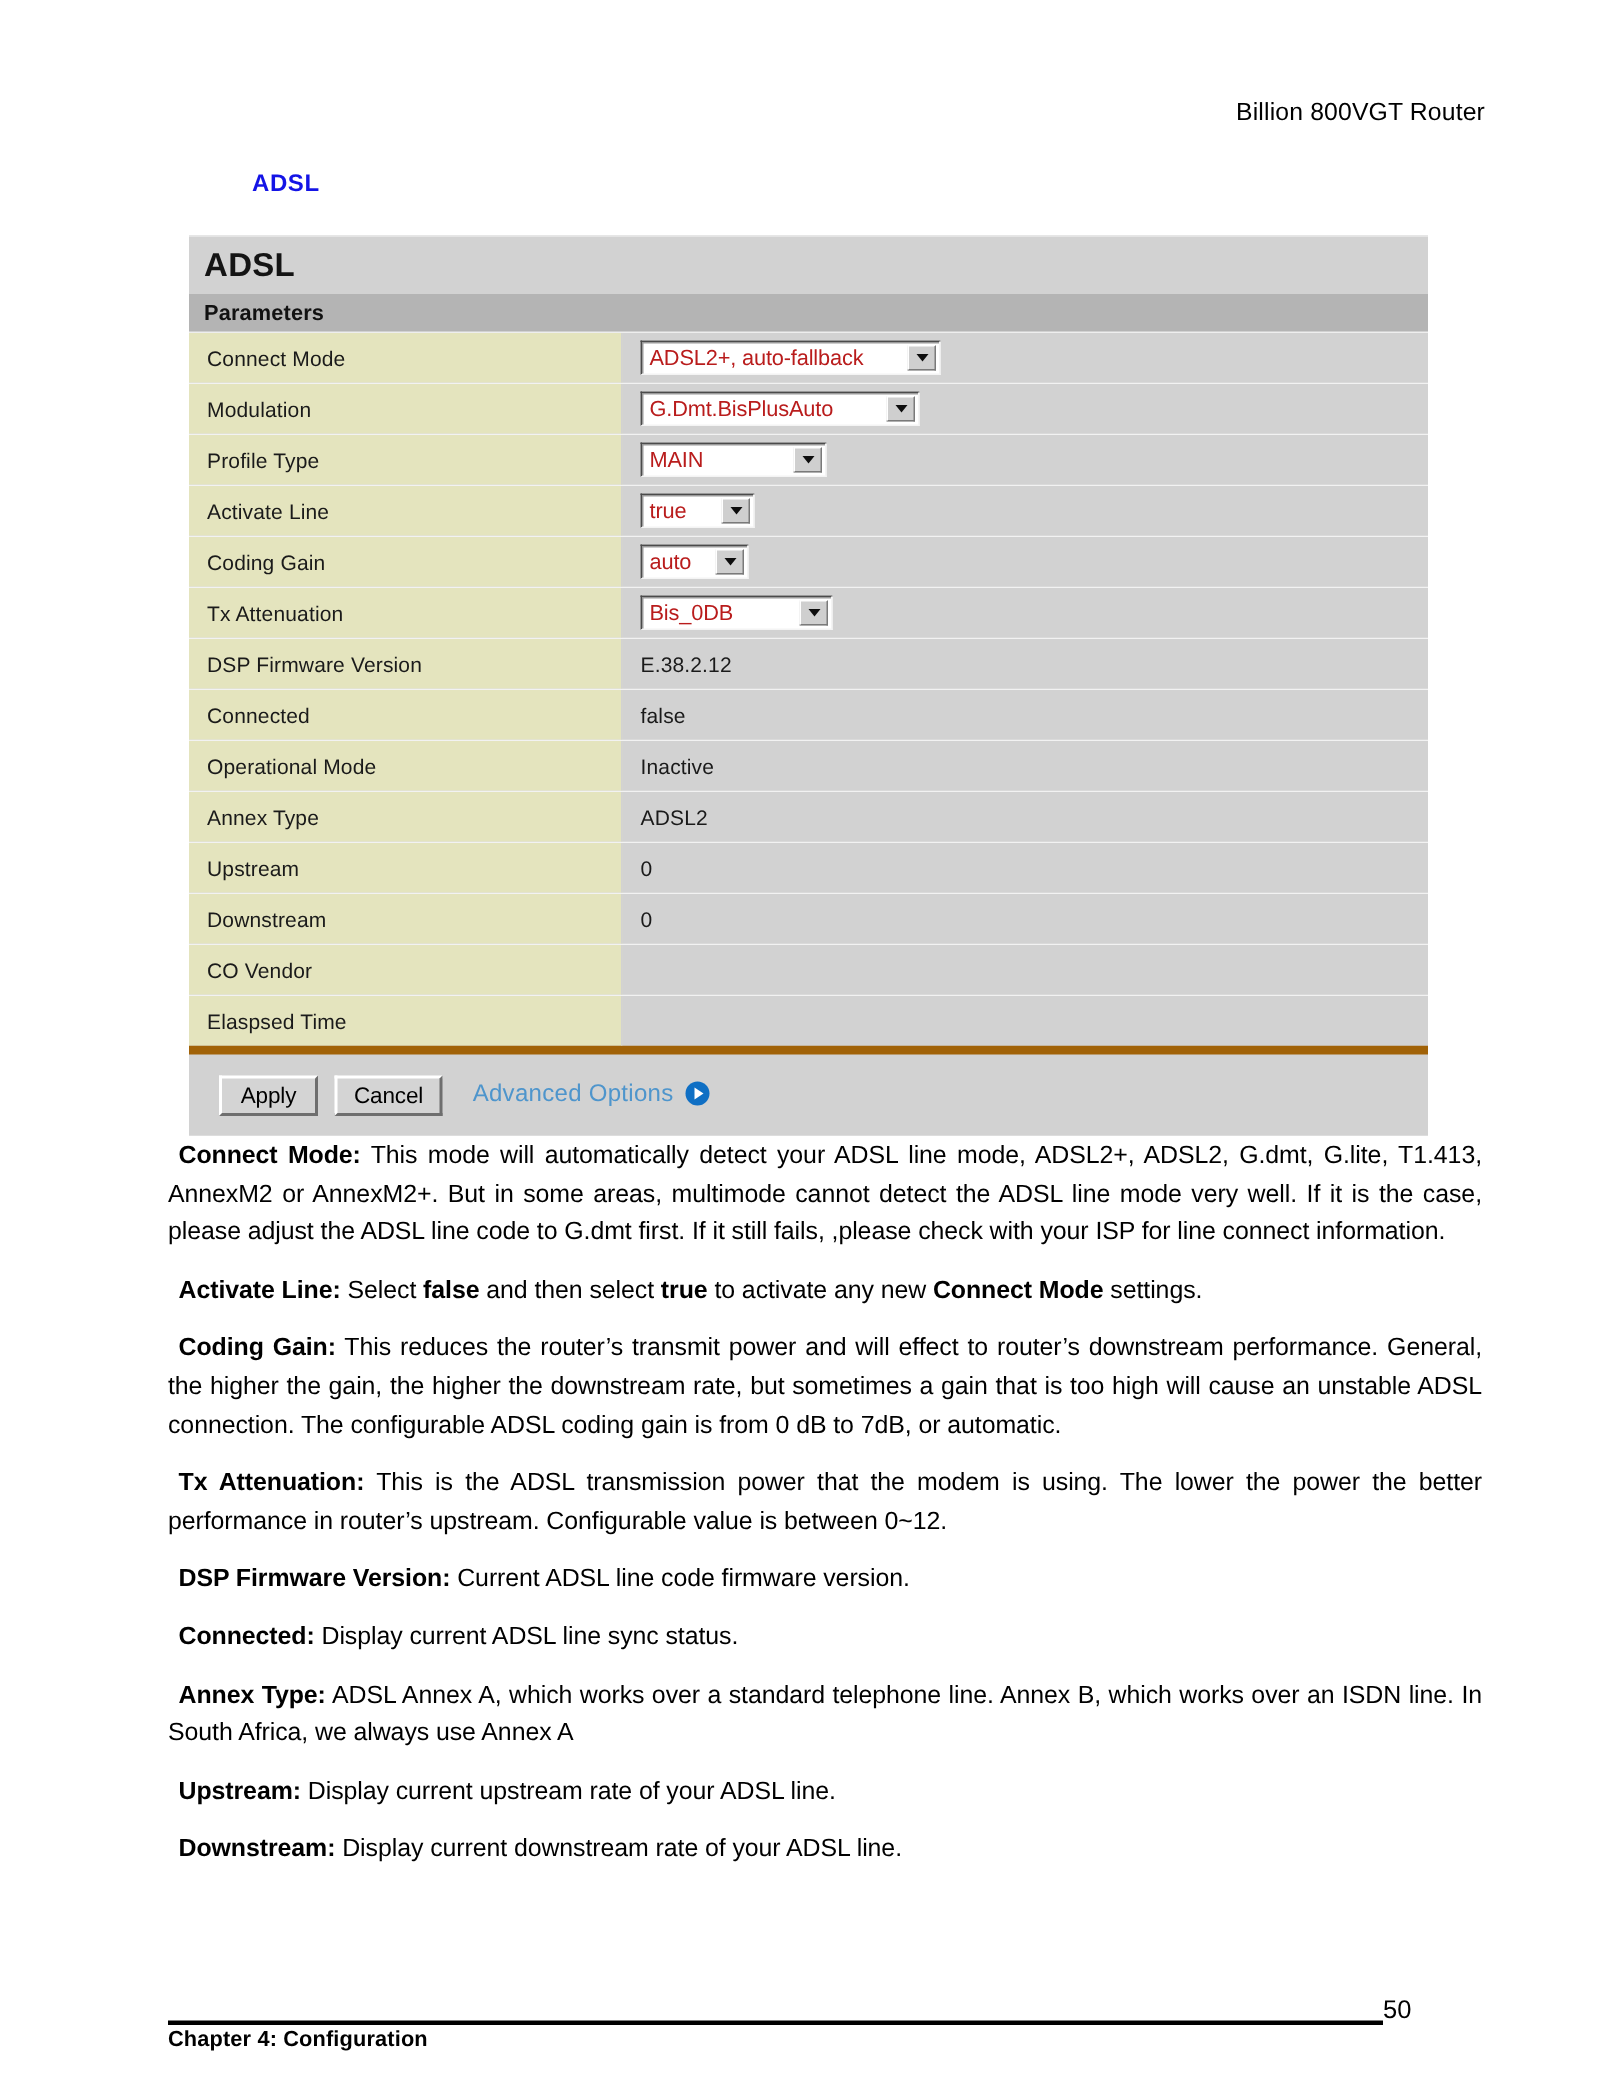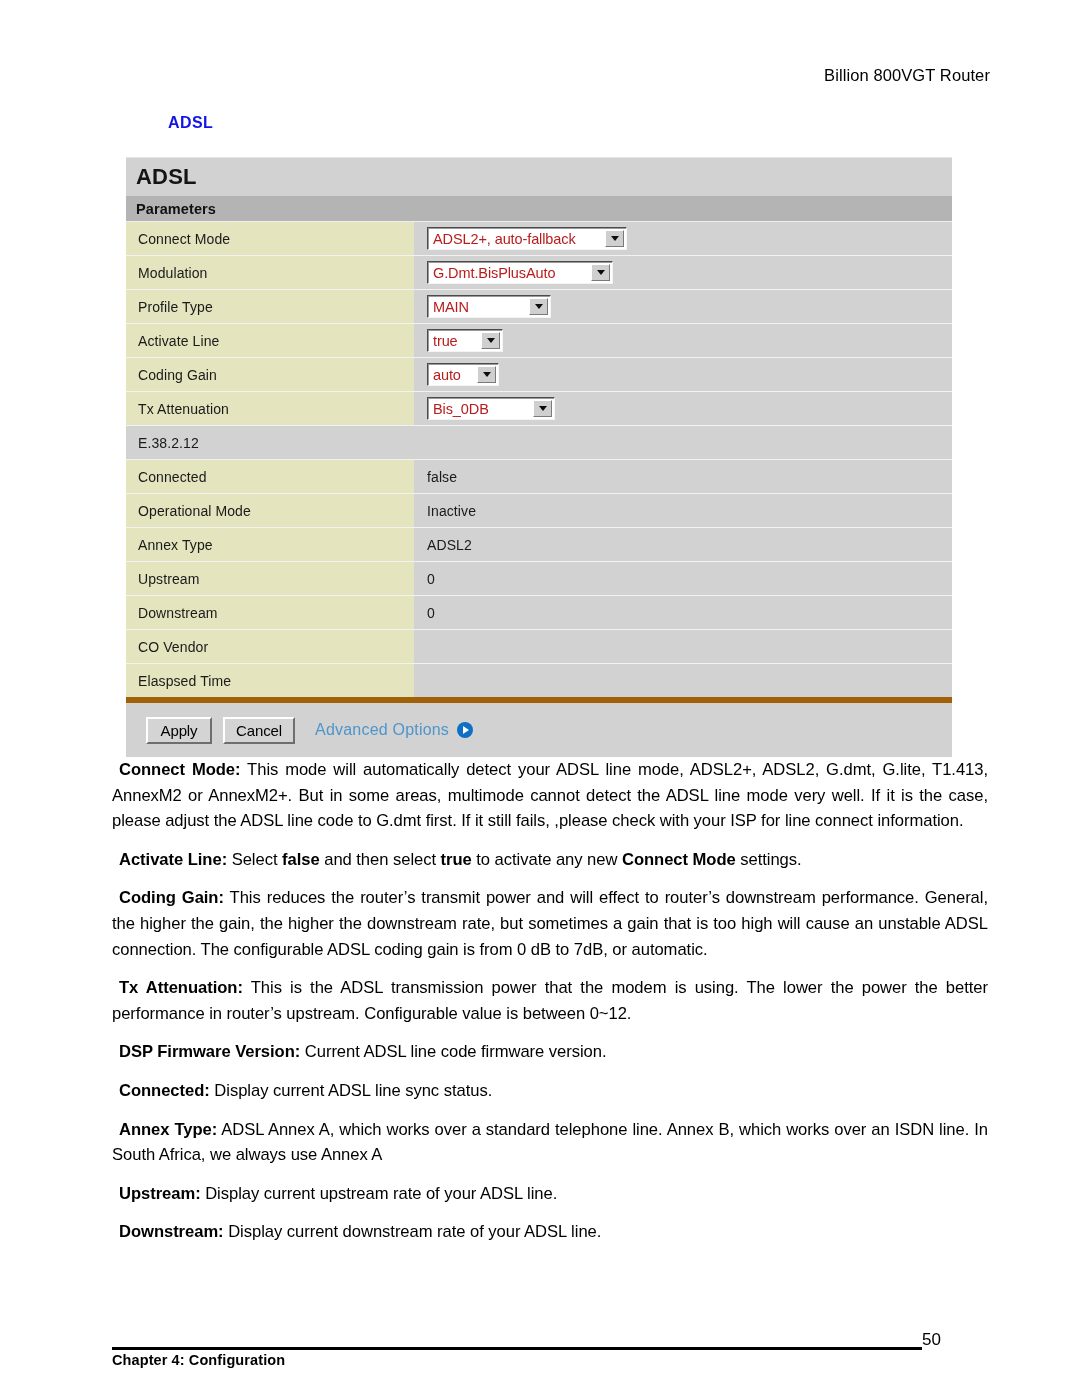"DSP Firmware Version" div.cell-label { html: none -> <div> <span>DSP Firmware Version</span> </div> }
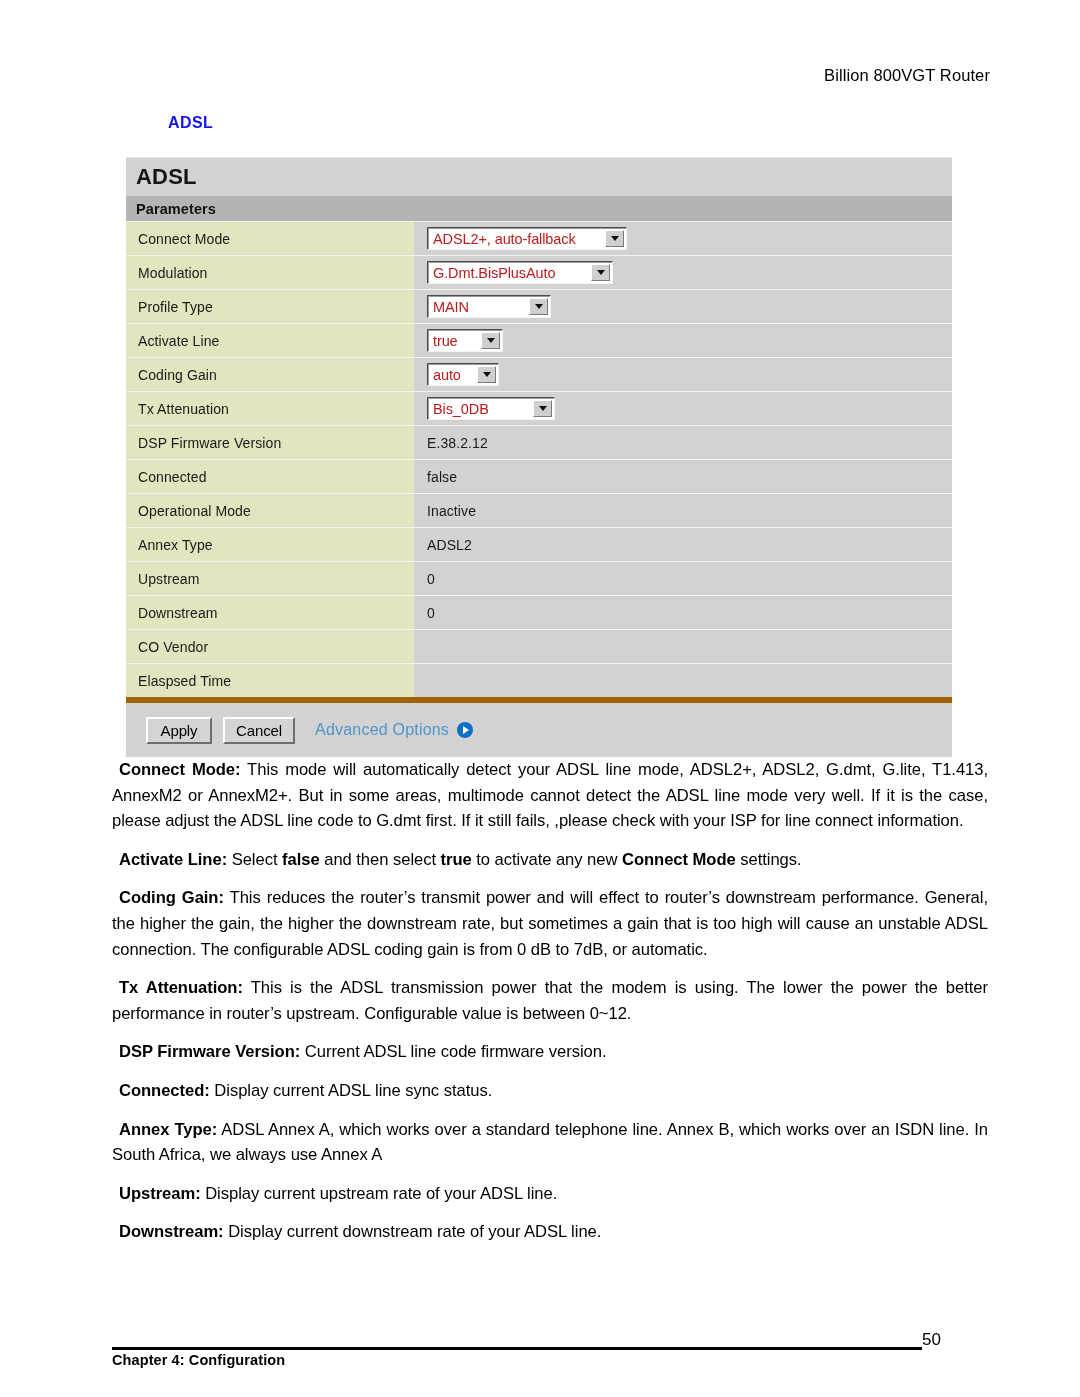"Advanced Options" .adv-link { align-items: center -> none }
